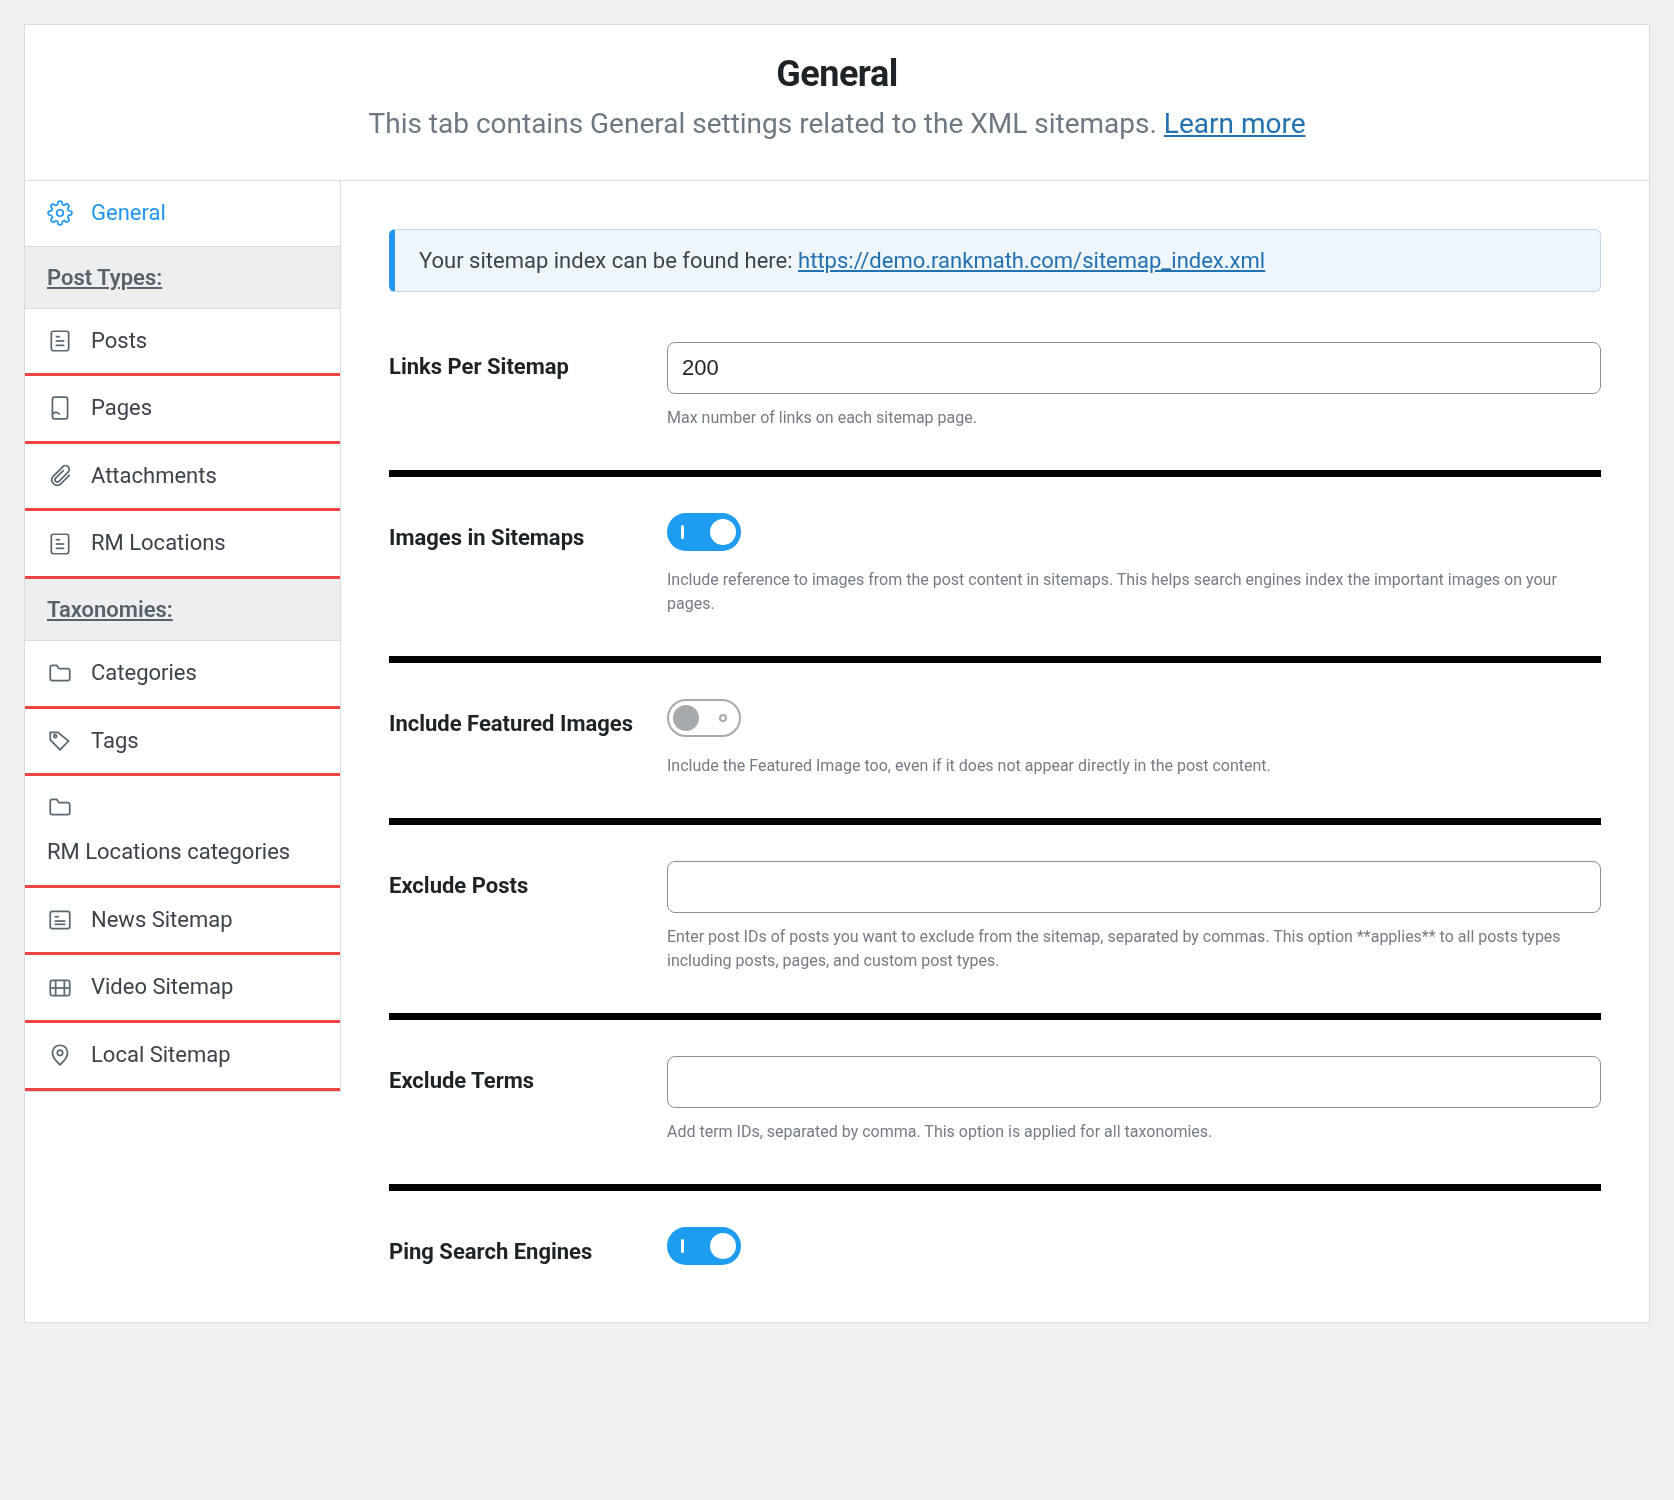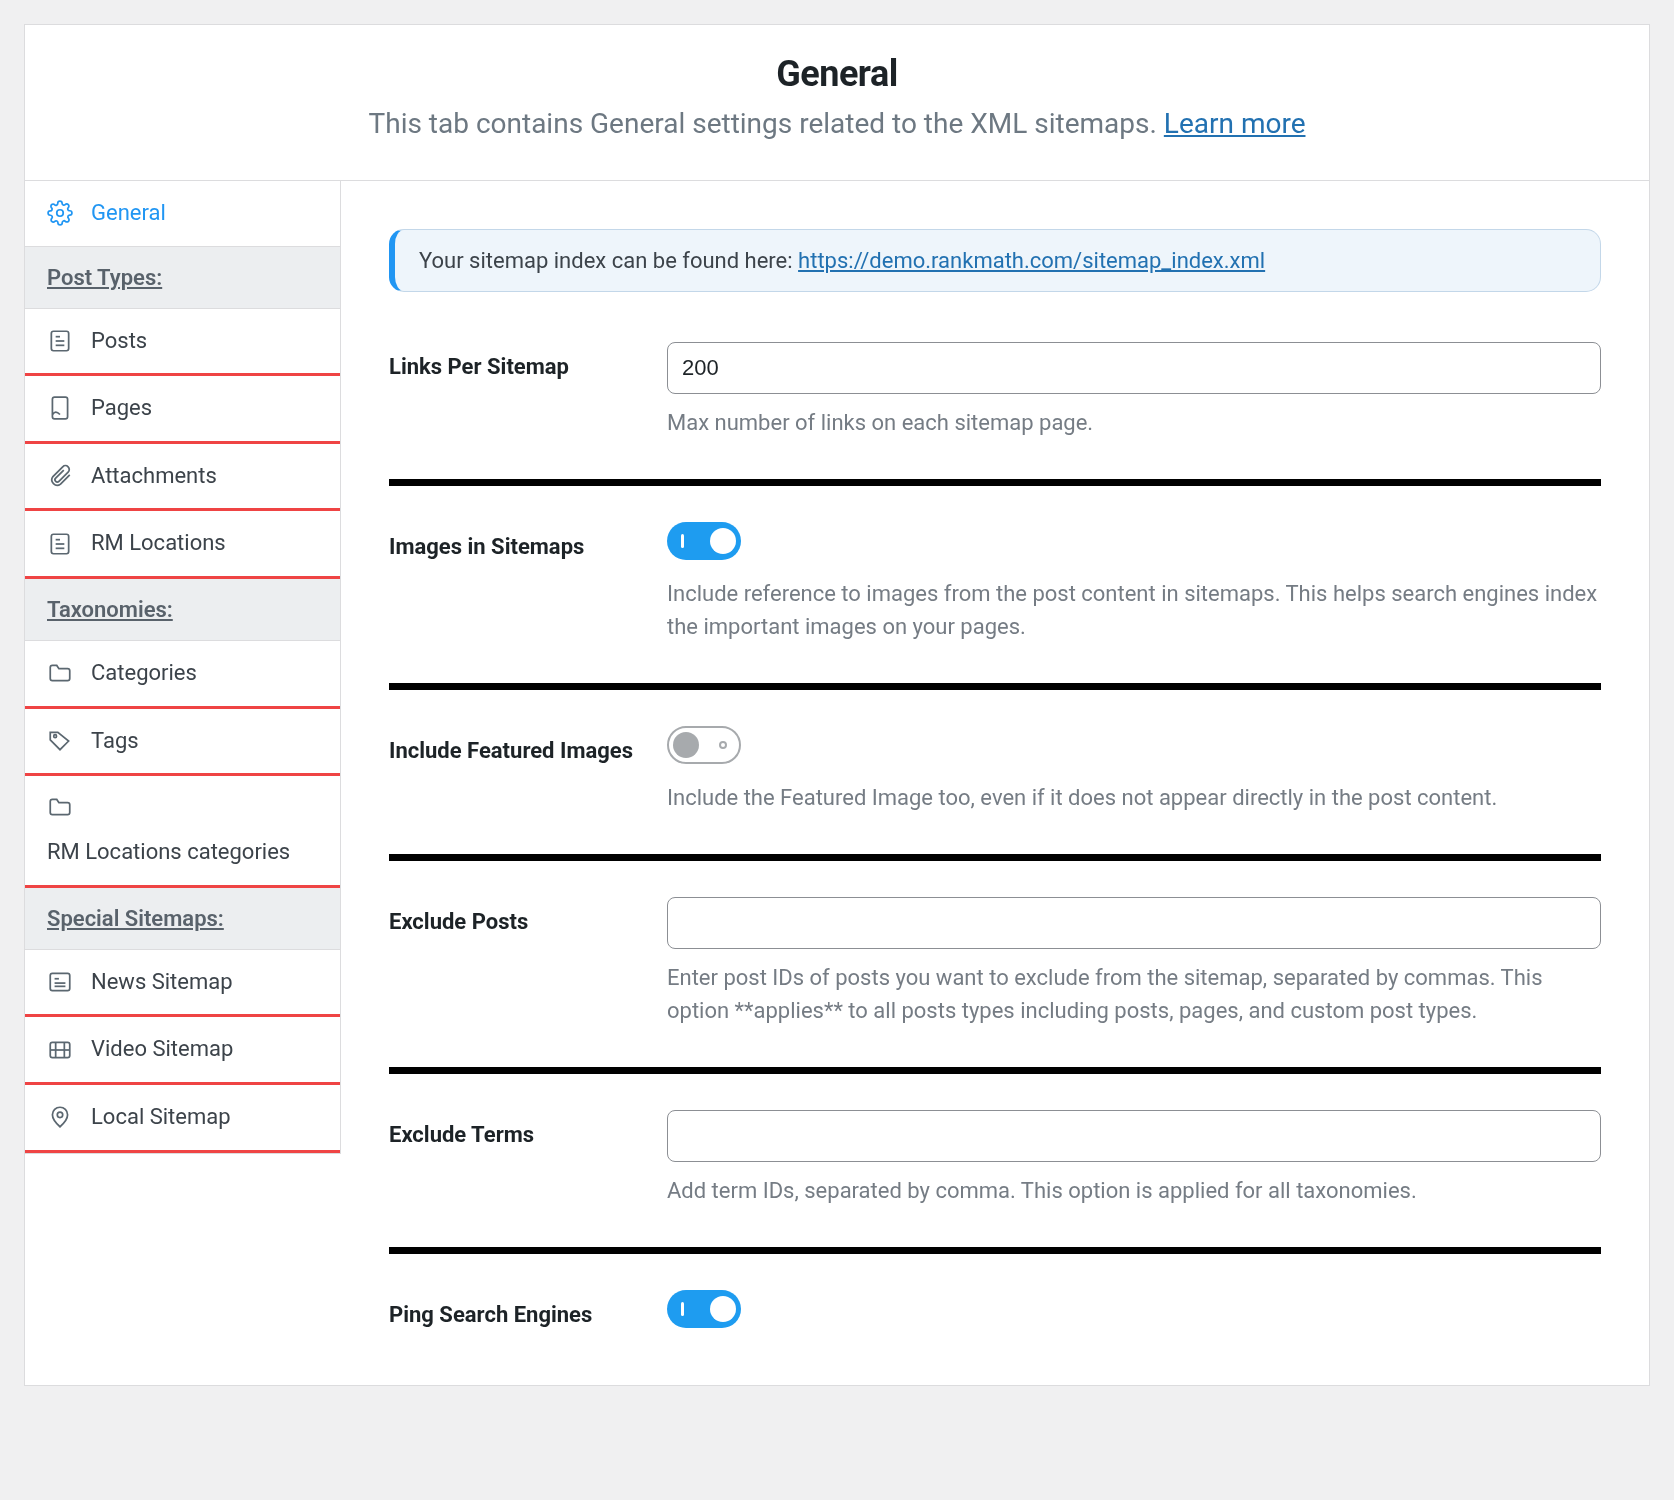"Your sitemap index can be" .notice { border-radius: 15px -> 6px }
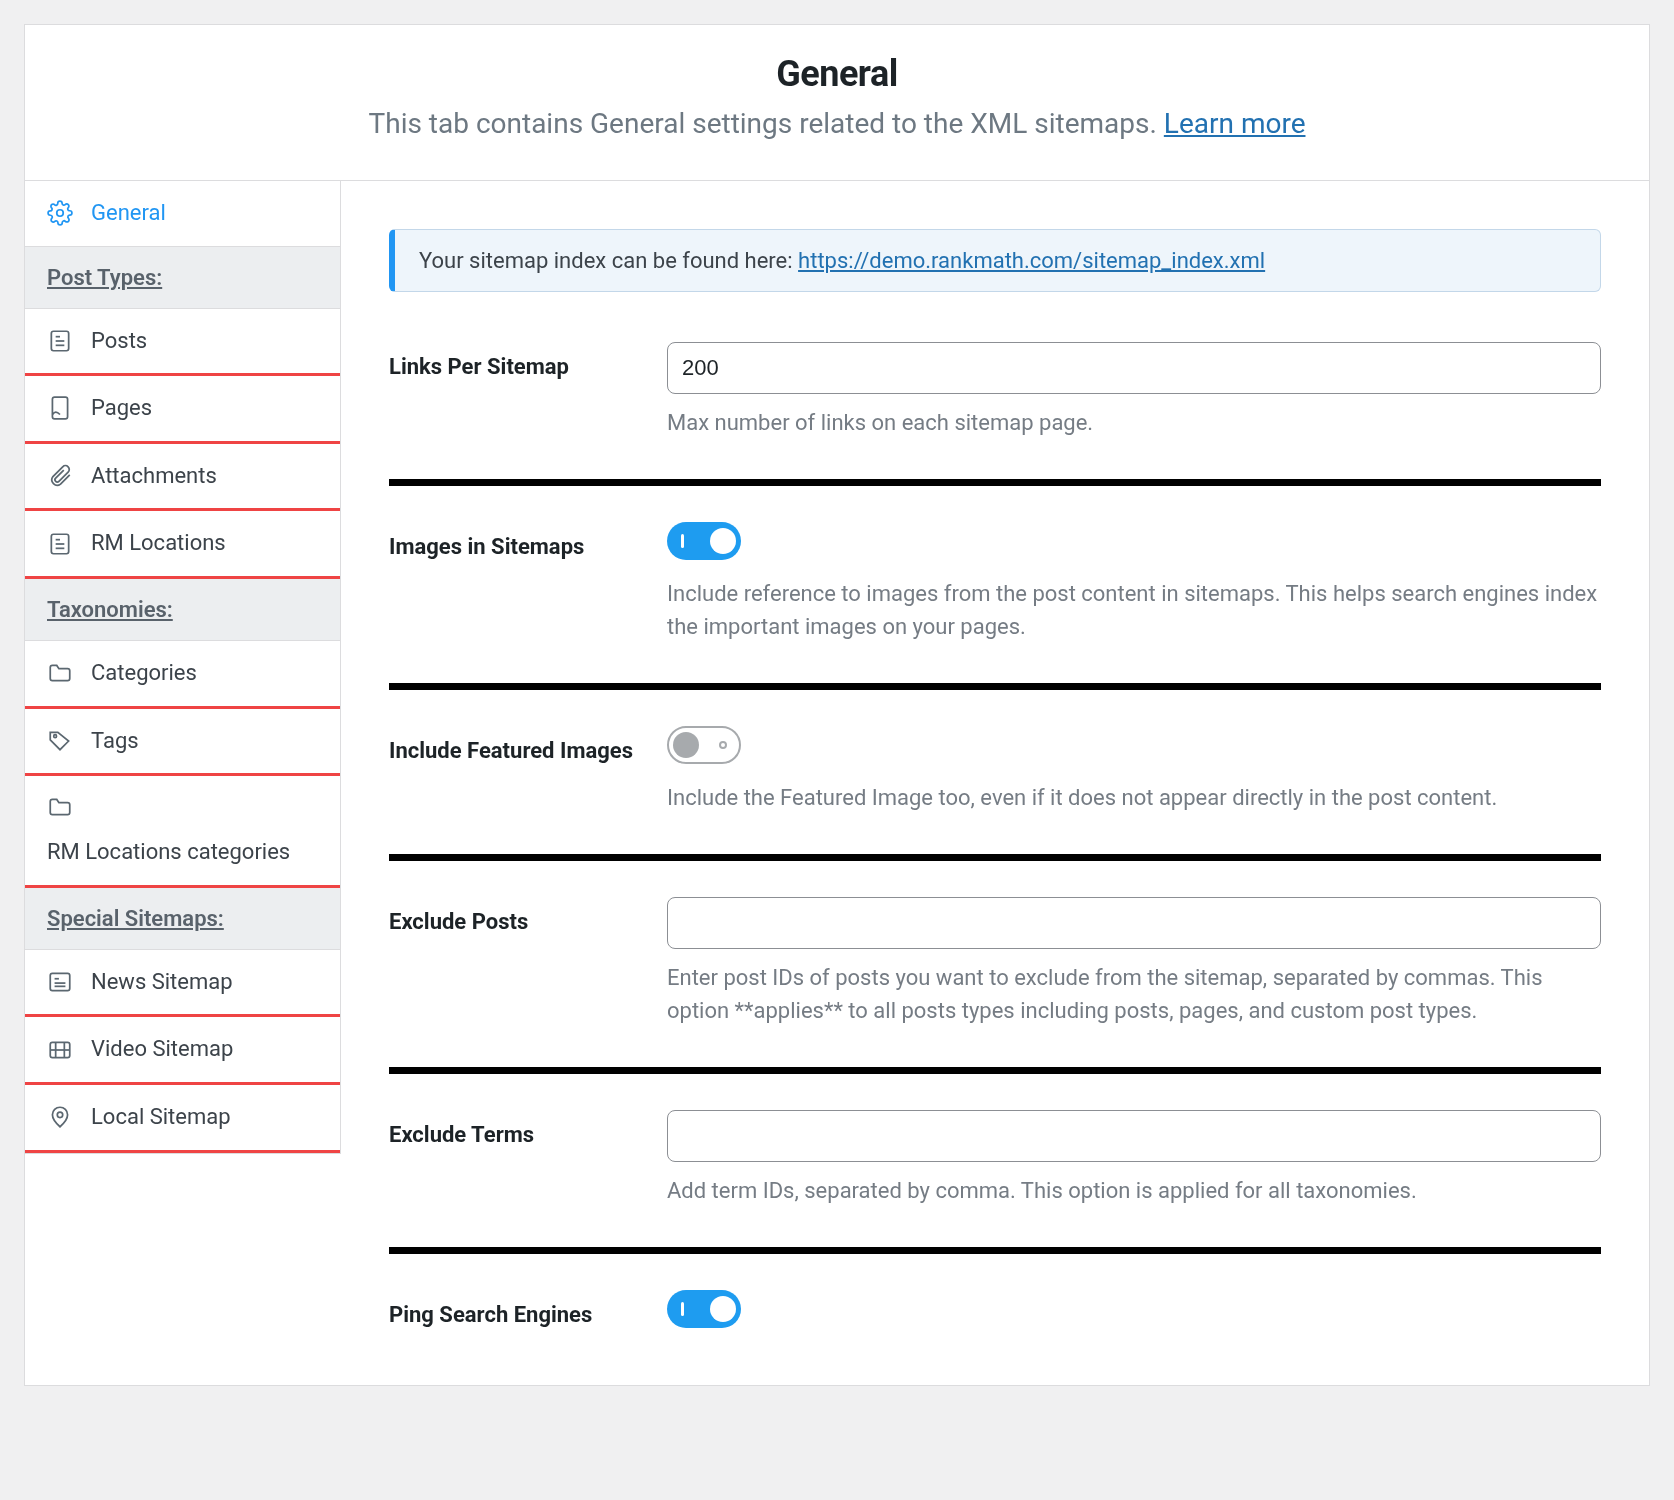"Max number of links on" .help { font-size: 22px -> 16px }
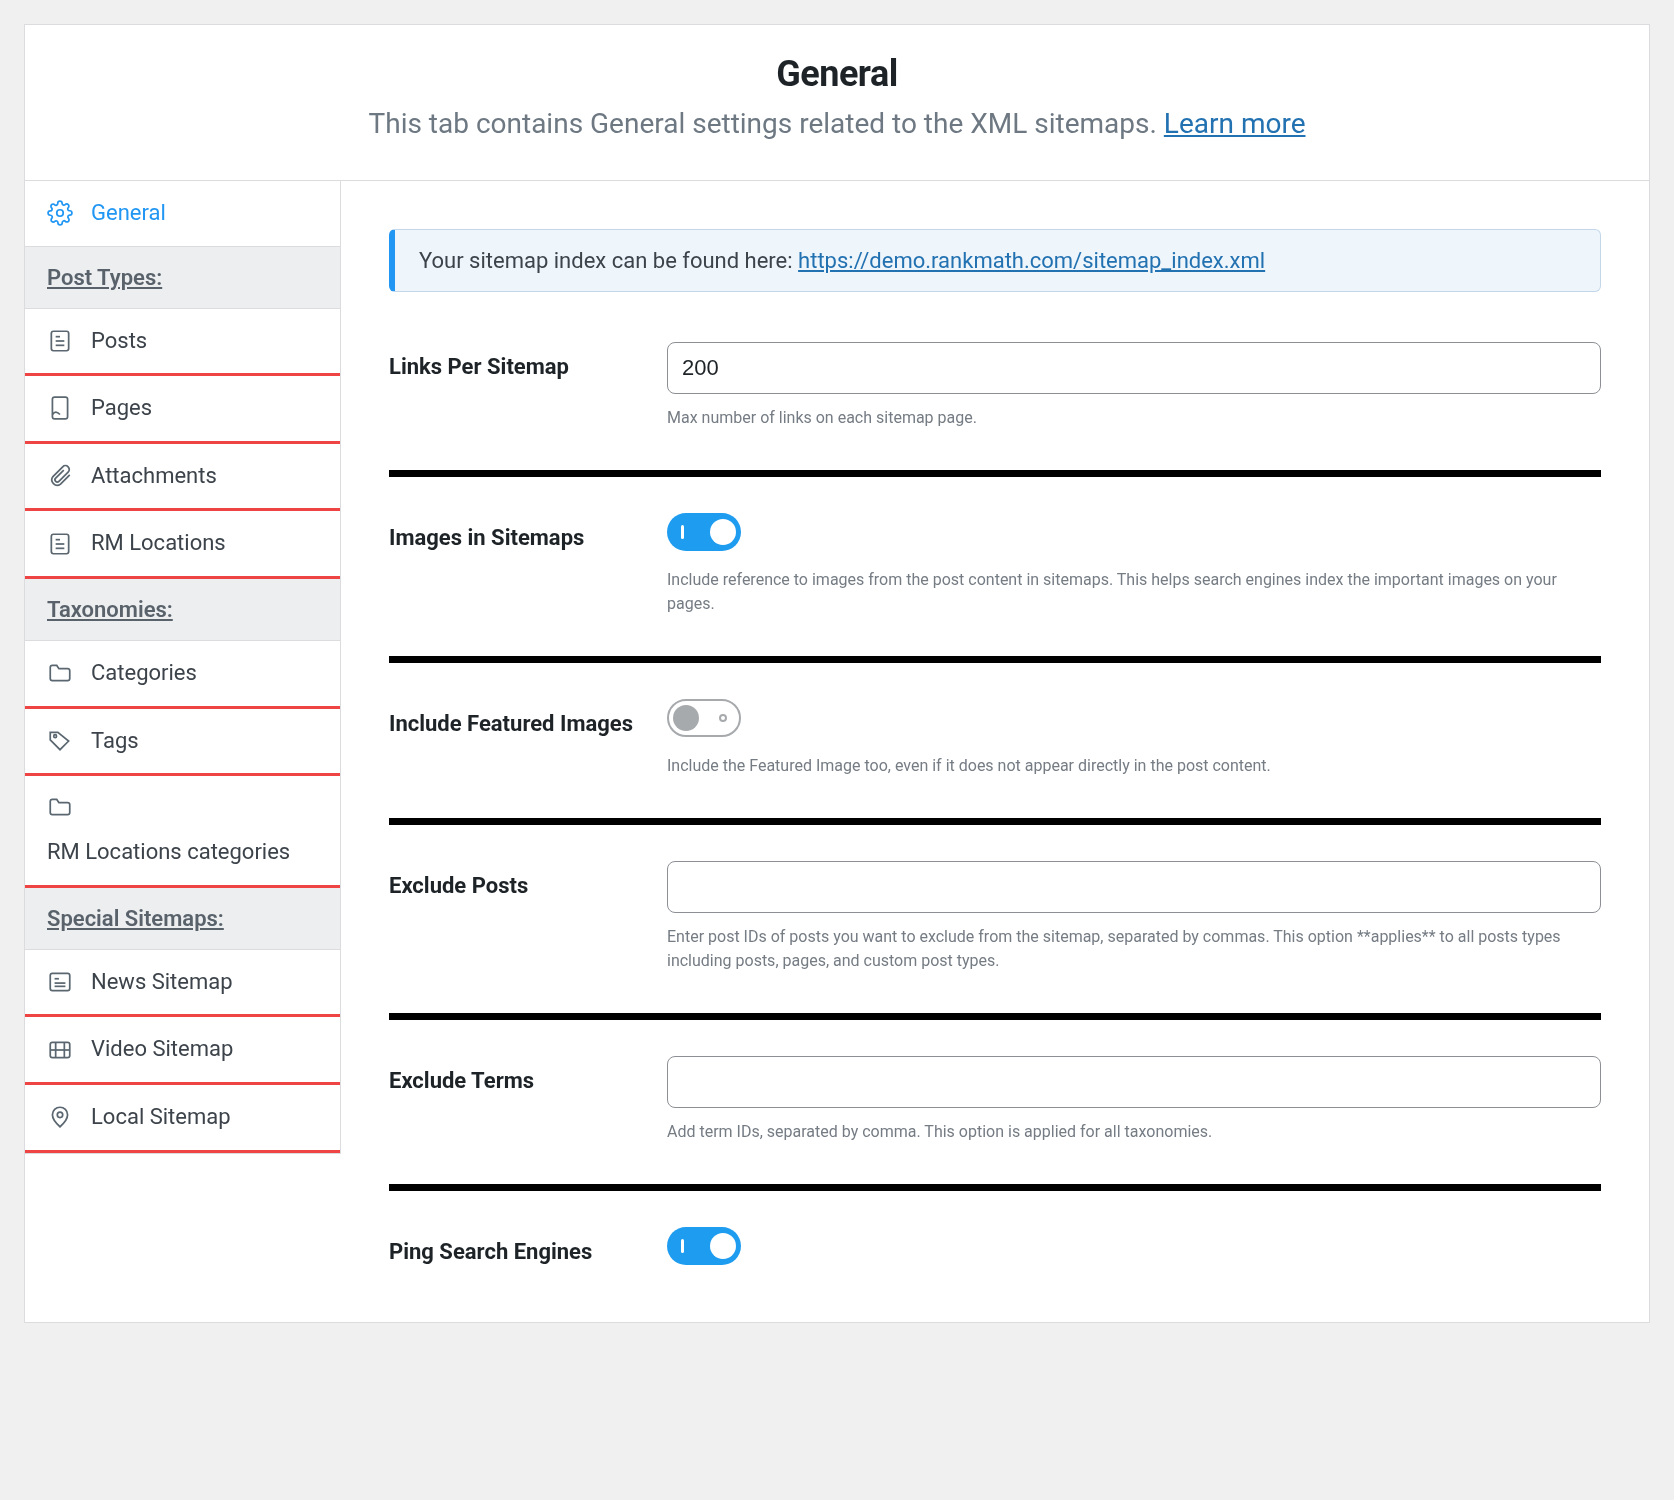"Special Sitemaps:" div.section-header { html: <div>Special Sitemaps:</div> -> none }
